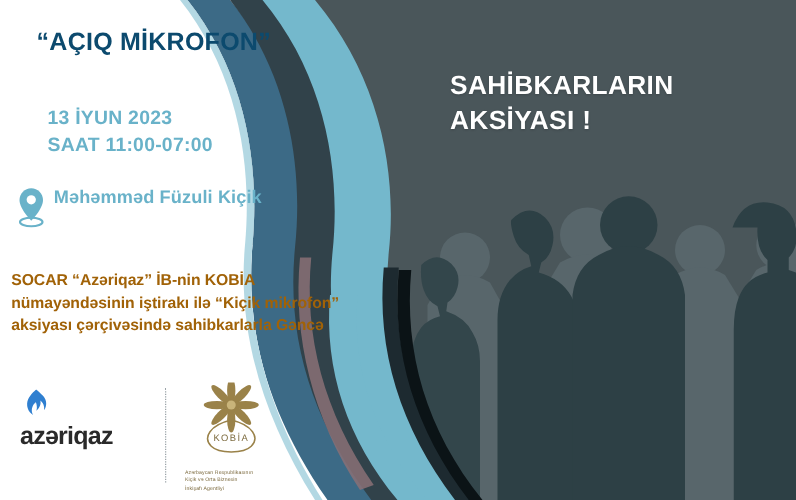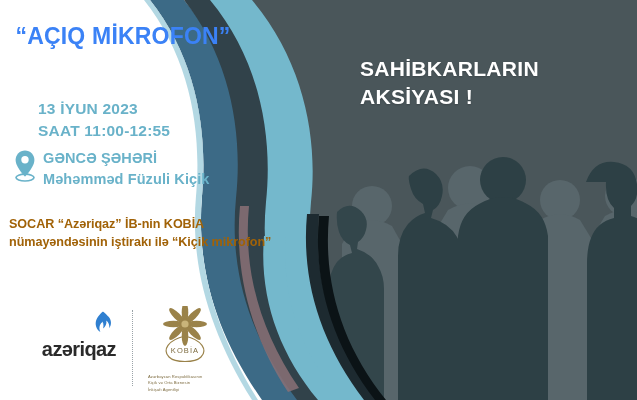"“AÇIQ MİKROFON”" .title { color: #3b82f6 -> #0c4a6e; font-size: 23px -> 20px }
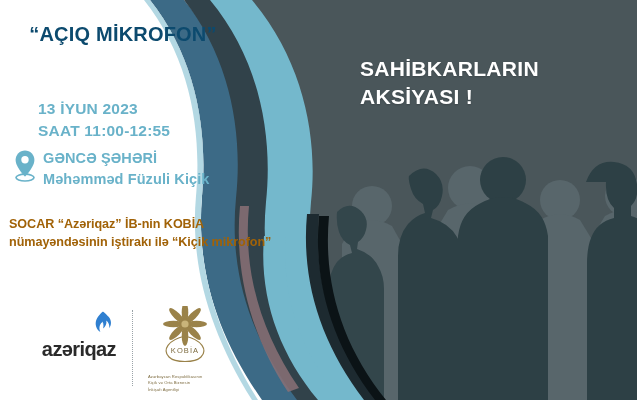"13 İYUN 2023" .datetime { top: 98px -> 84px }
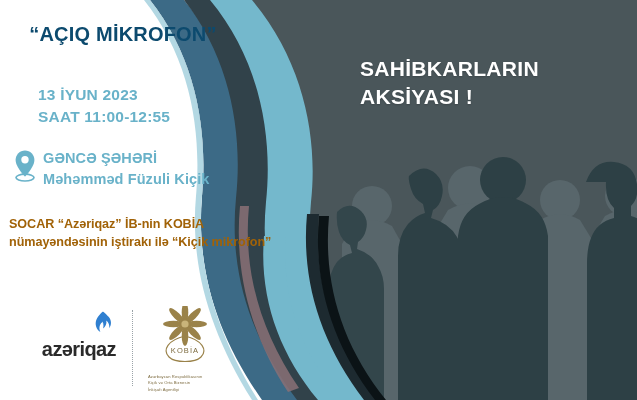"SAAT 11:00-12:55" span { text: 11:00-12:55 -> 11:00-07:00 }
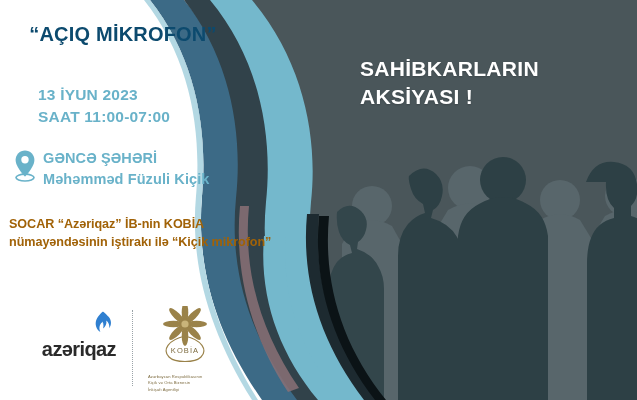"GƏNCƏ ŞƏHƏRİ" span { html: <span>GƏNCƏ ŞƏHƏRİ</span> -> none }
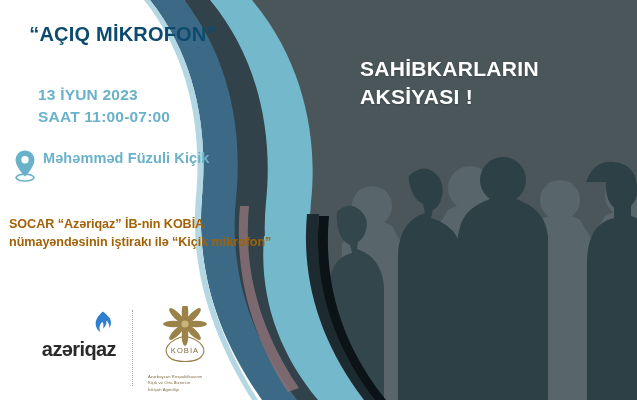"aksiyası çərçivəsində sahibkarlarla" span { html: none -> <span>aksiyası çərçivəsində sahibkarlarla Gəncə</span> }
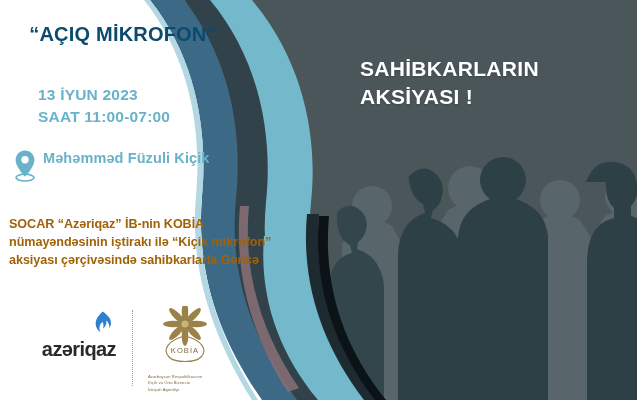"azəriqaz" .logo-azeriqaz { text-align: right -> left }
